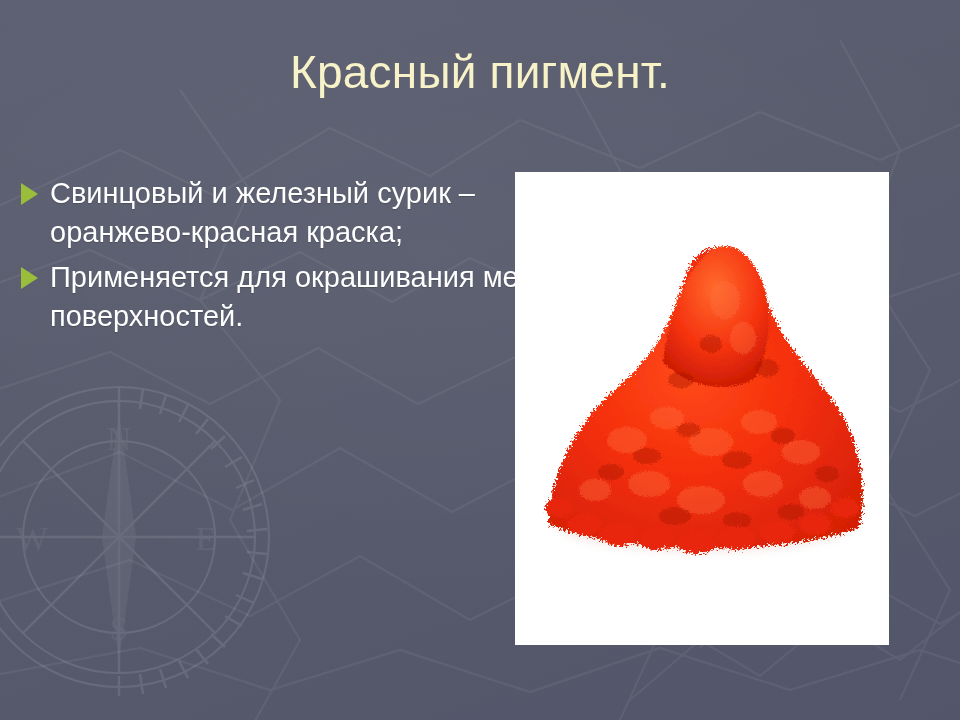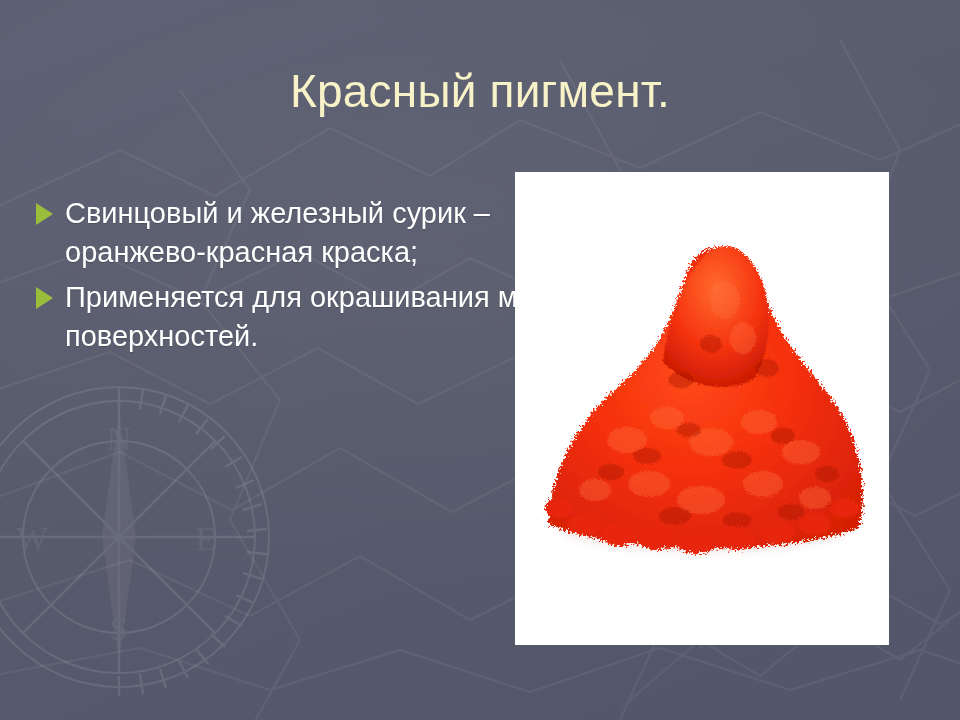"Красный пигмент." #title { top: 67px -> 48px }
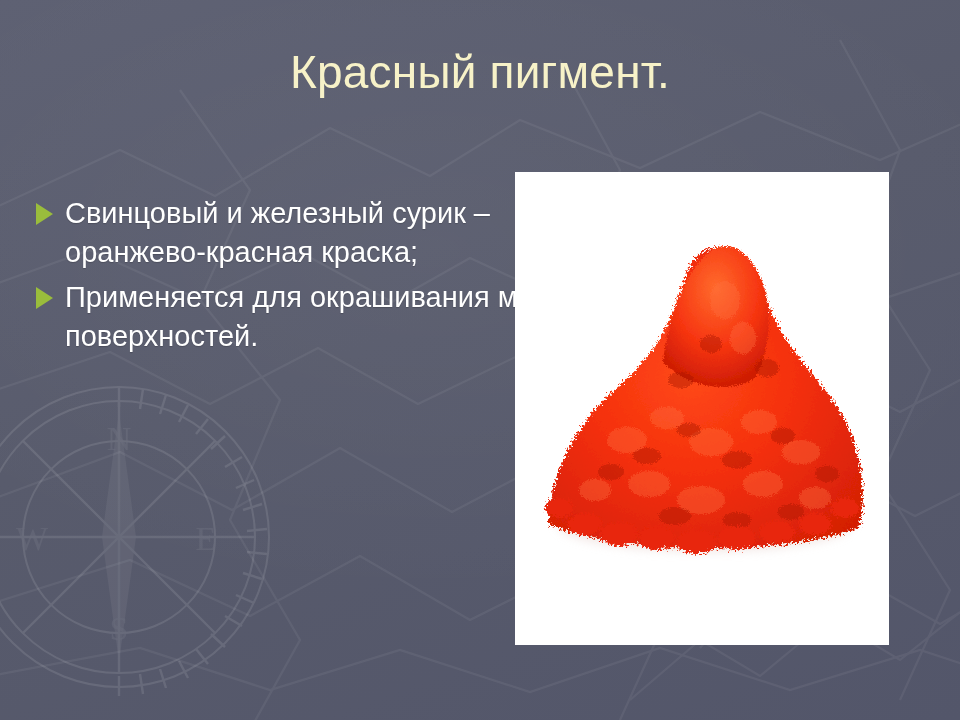"Свинцовый и железный сурик –" #body { left: 36px -> 21px; margin-top: 20px -> none }
